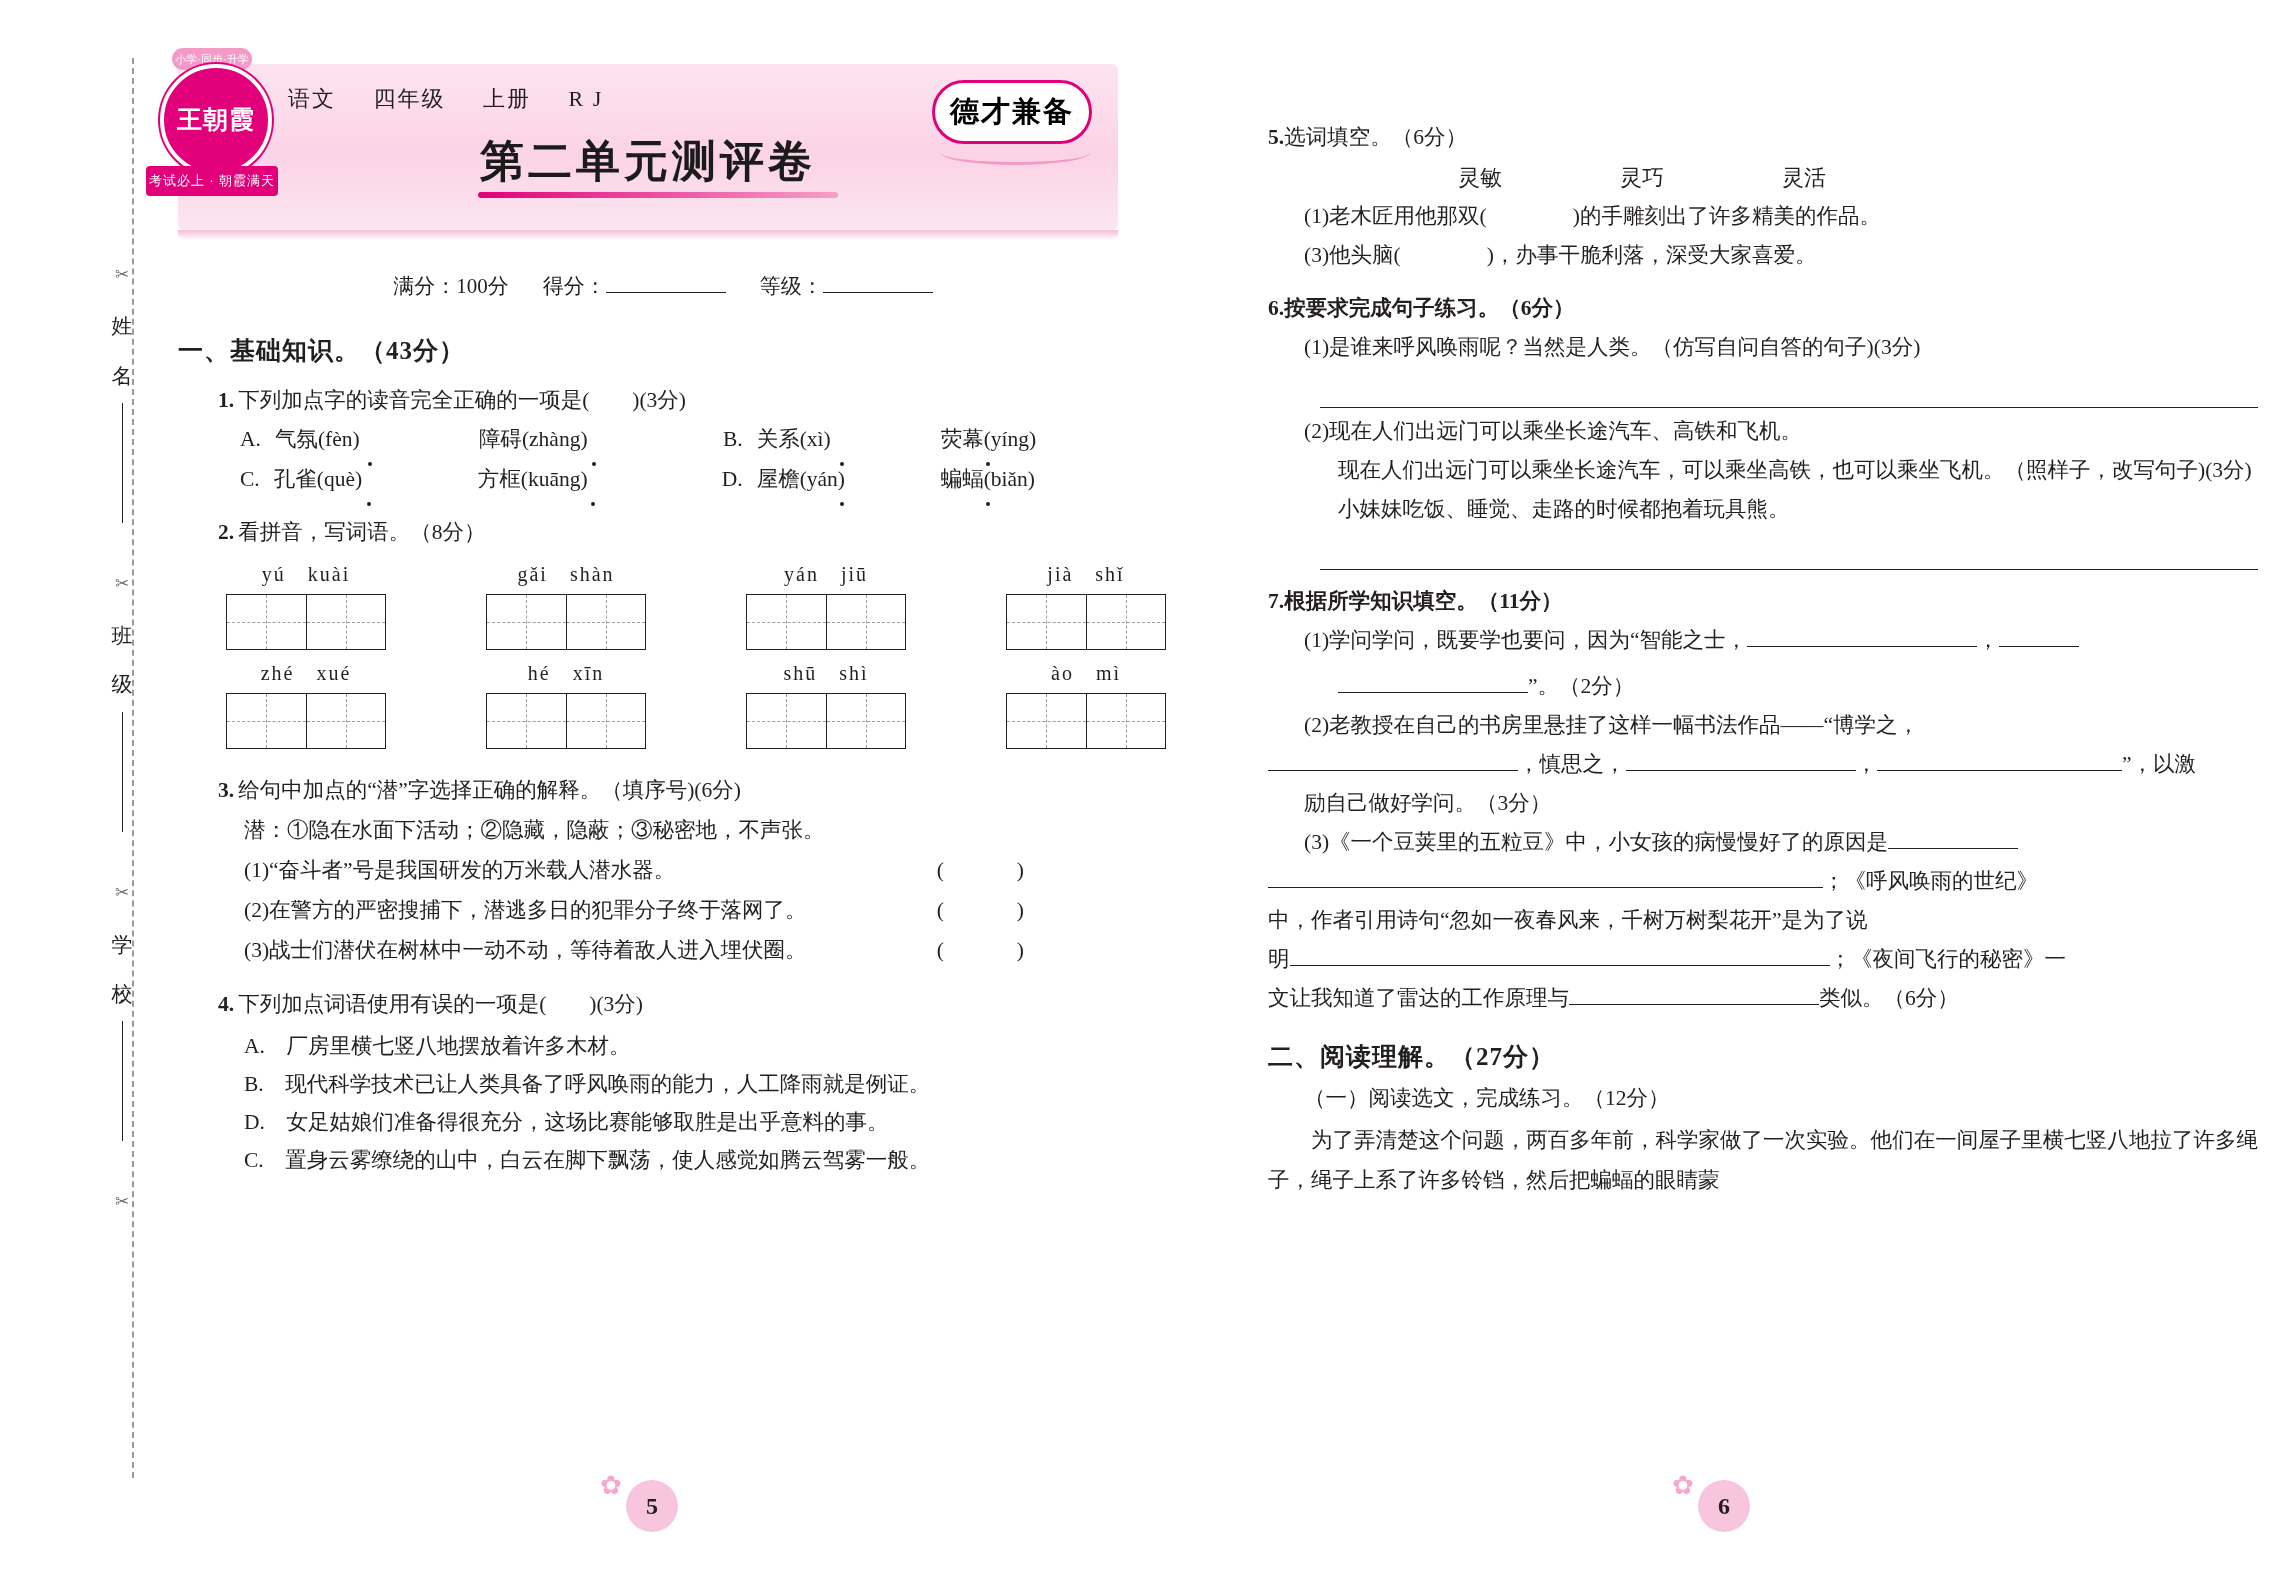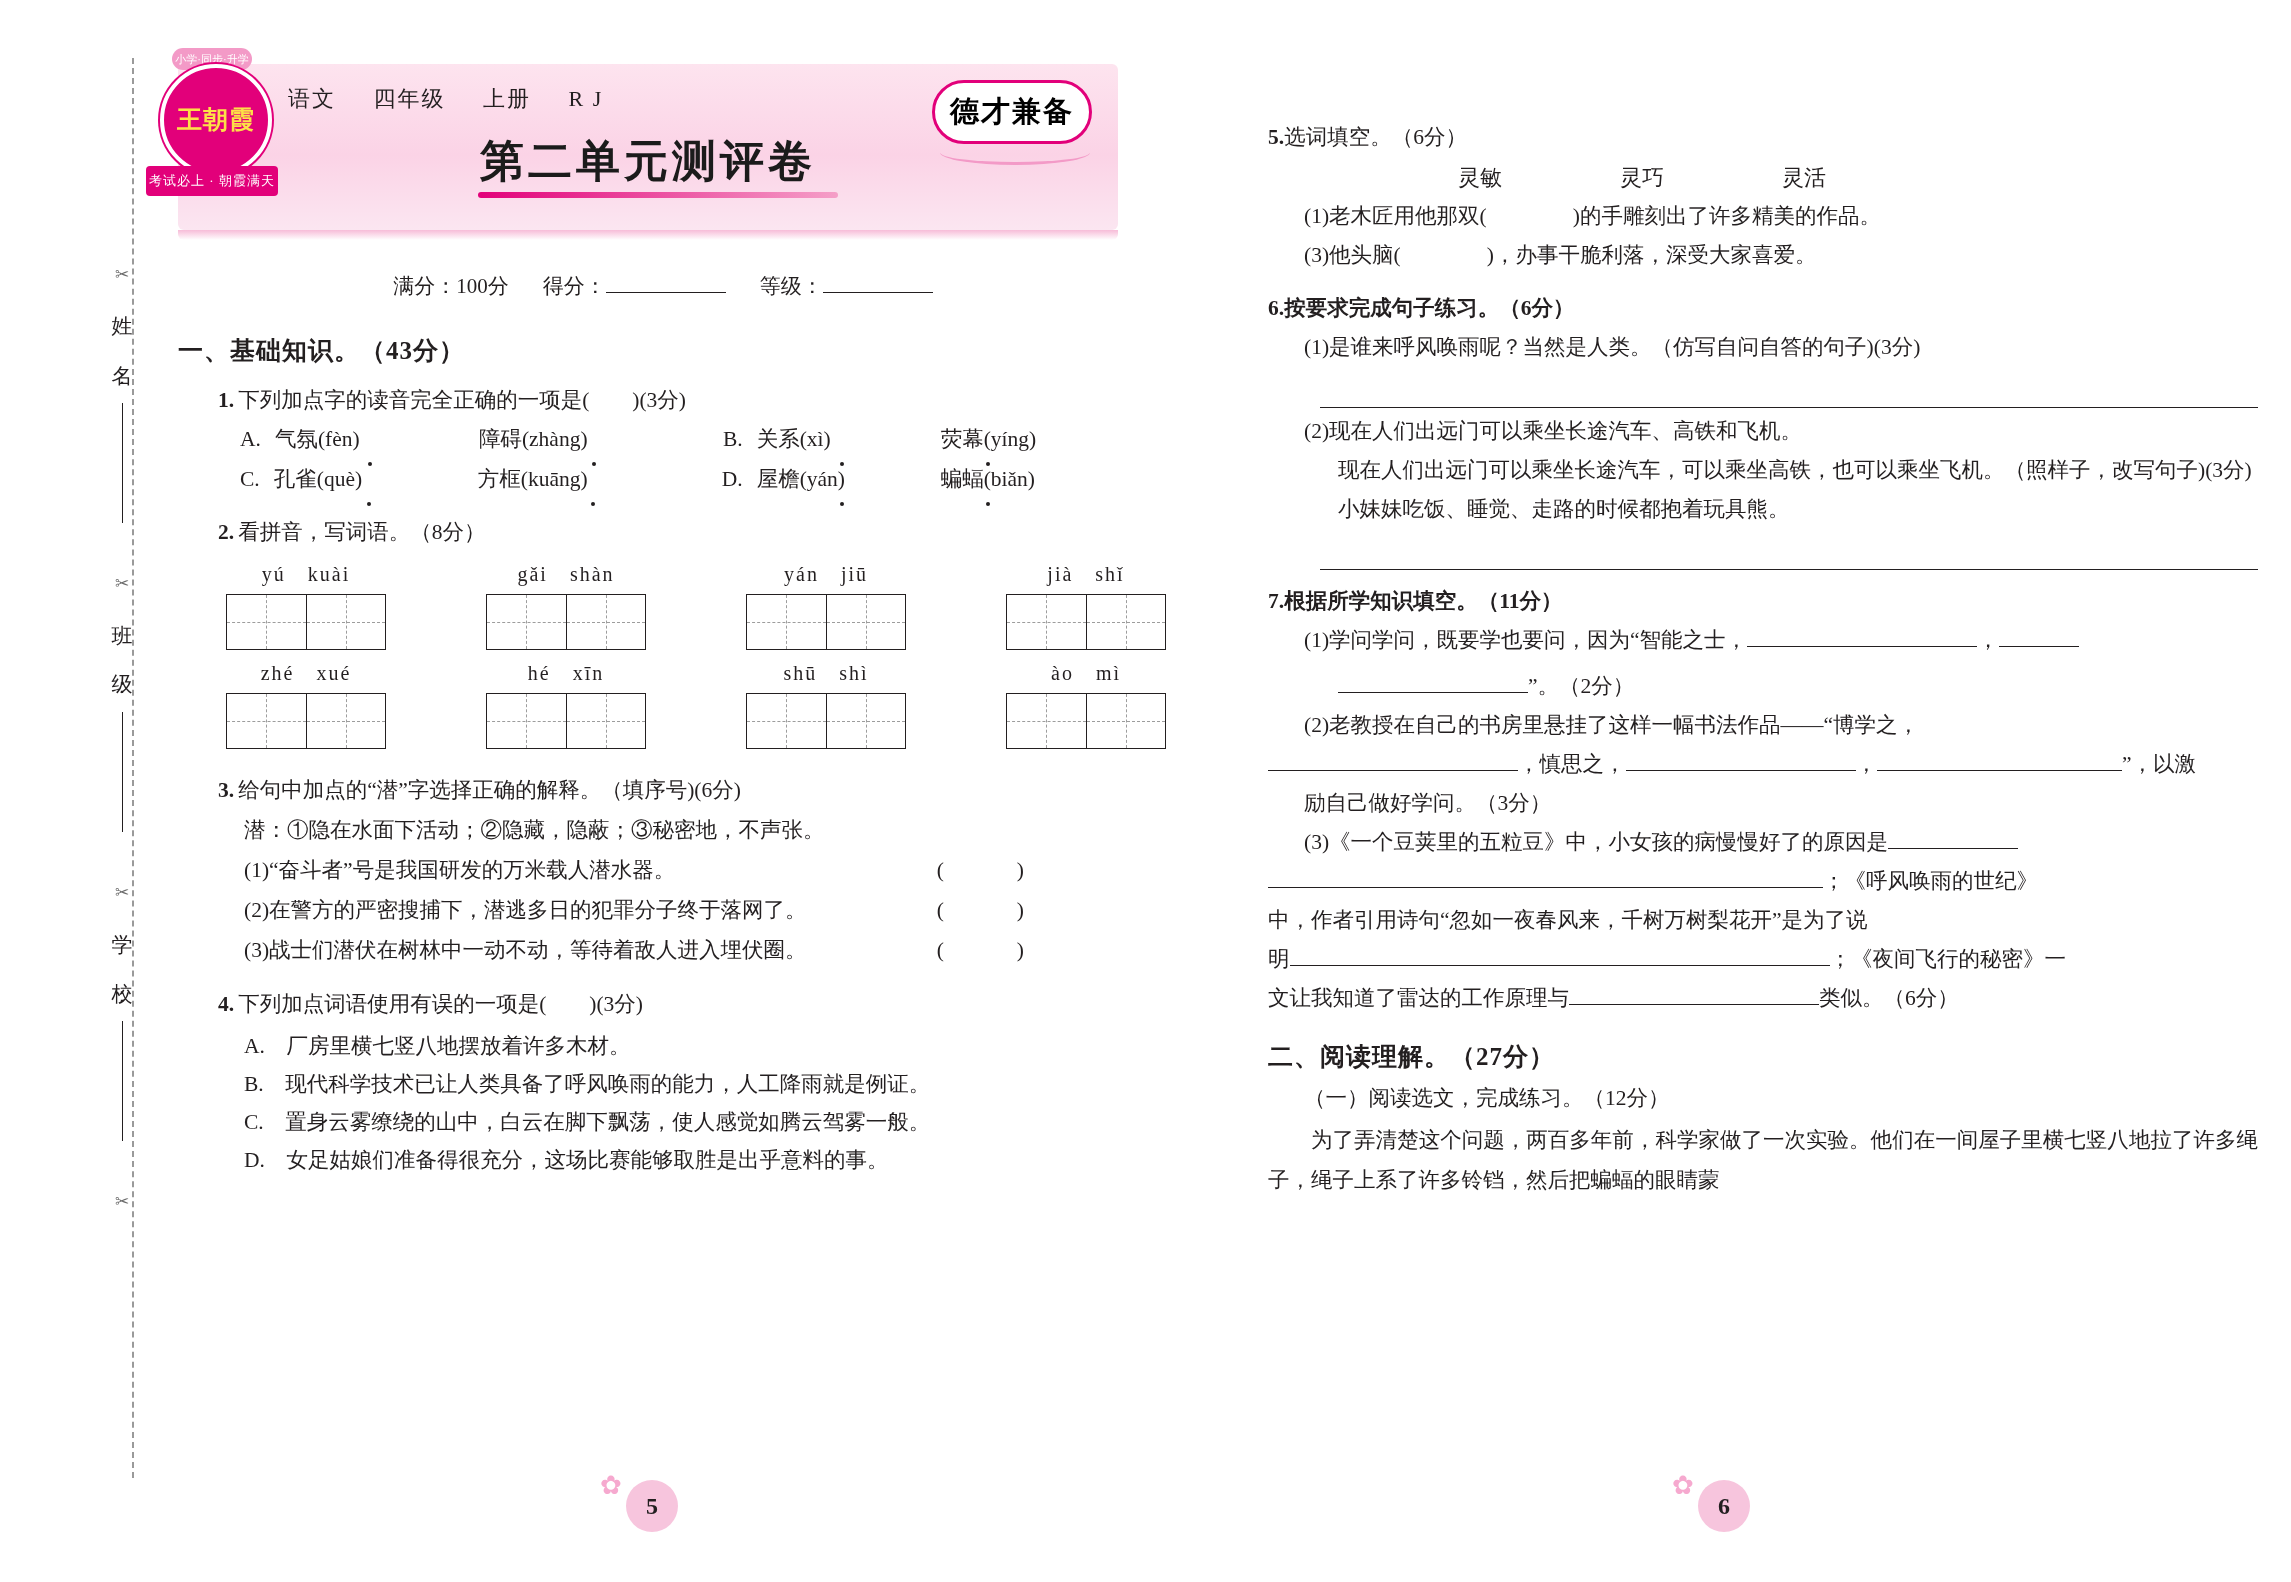"王朝霞" .logo .crest span { color: #fde047 -> #ffffff }
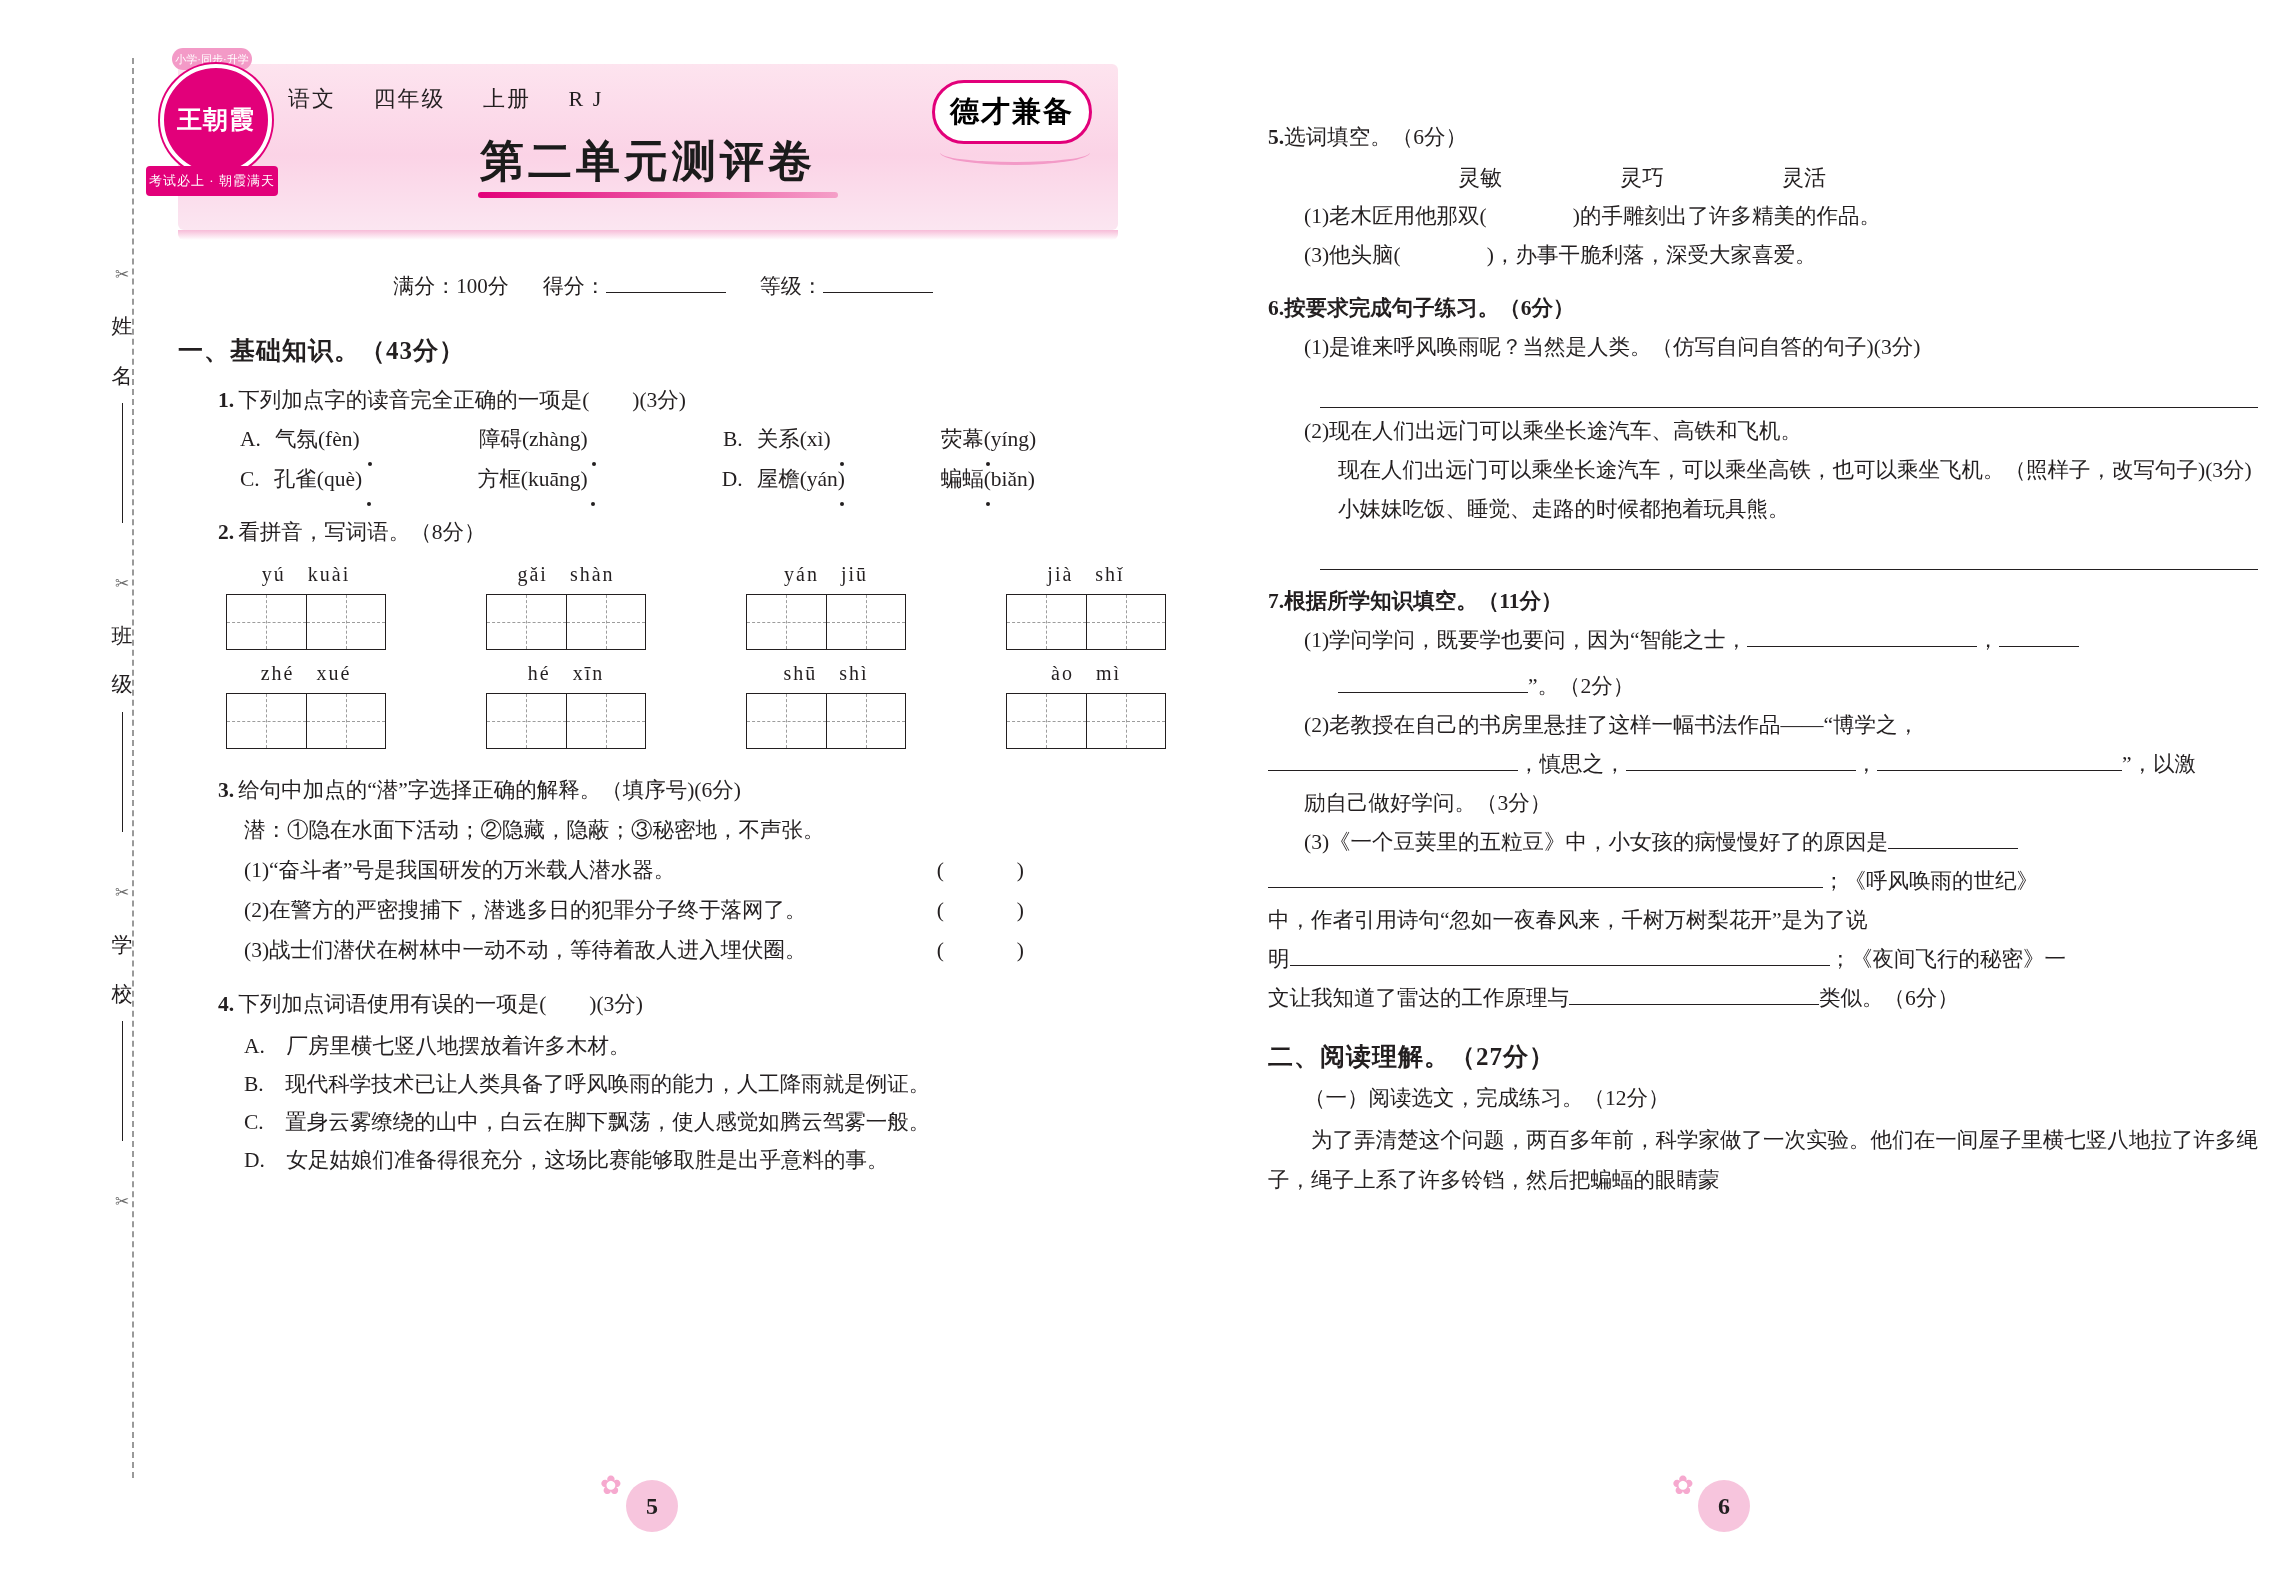"C. 置身云雾缭绕的山中，白云在脚下飘荡，使人感觉如腾云驾雾一般。" div.q { order: before "D. 女足姑娘们准备得很充分，这场比赛能够取胜是出乎意料的事。" -> after "D. 女足姑娘们准备得很充分，这场比赛能够取胜是出乎意料的事。" }
